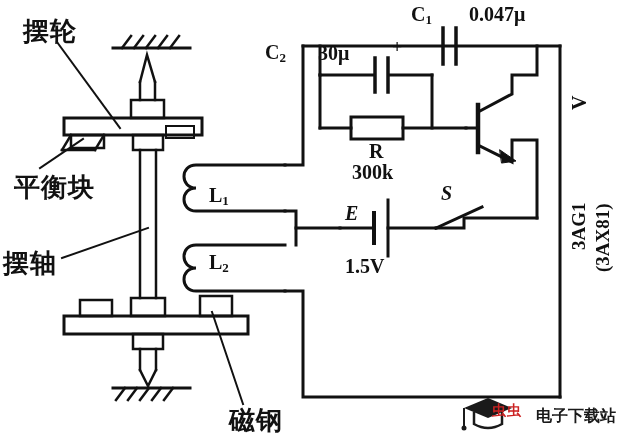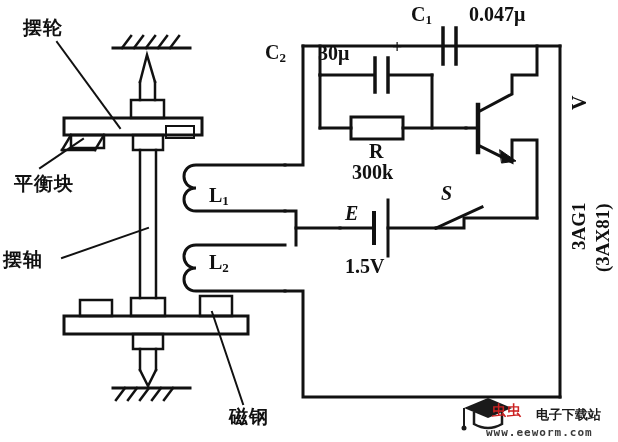"摆轮" .cn { font-family: Liberation Serif, serif -> Liberation Sans, sans-serif; font-size: 19px -> 26px }
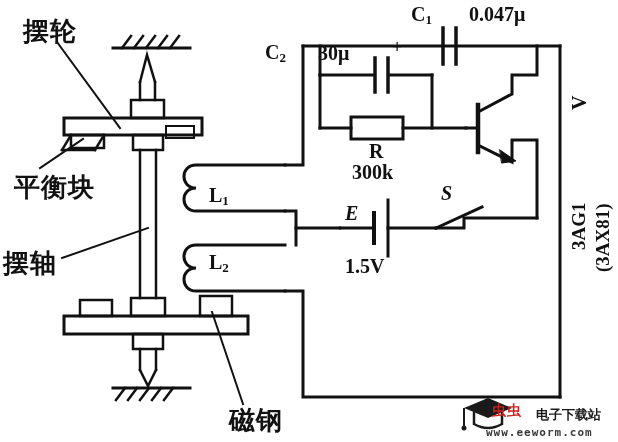"电子下载站" .wm-cn { font-size: 13px -> 16px }
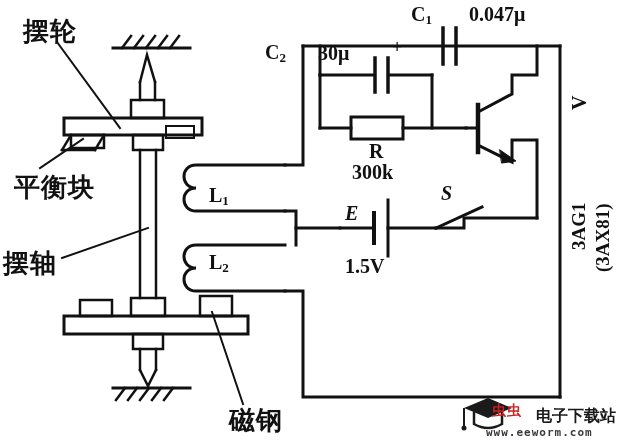"www.eeworm.com" div.wm-url { html: <div>www.eeworm.com</div> -> none }
